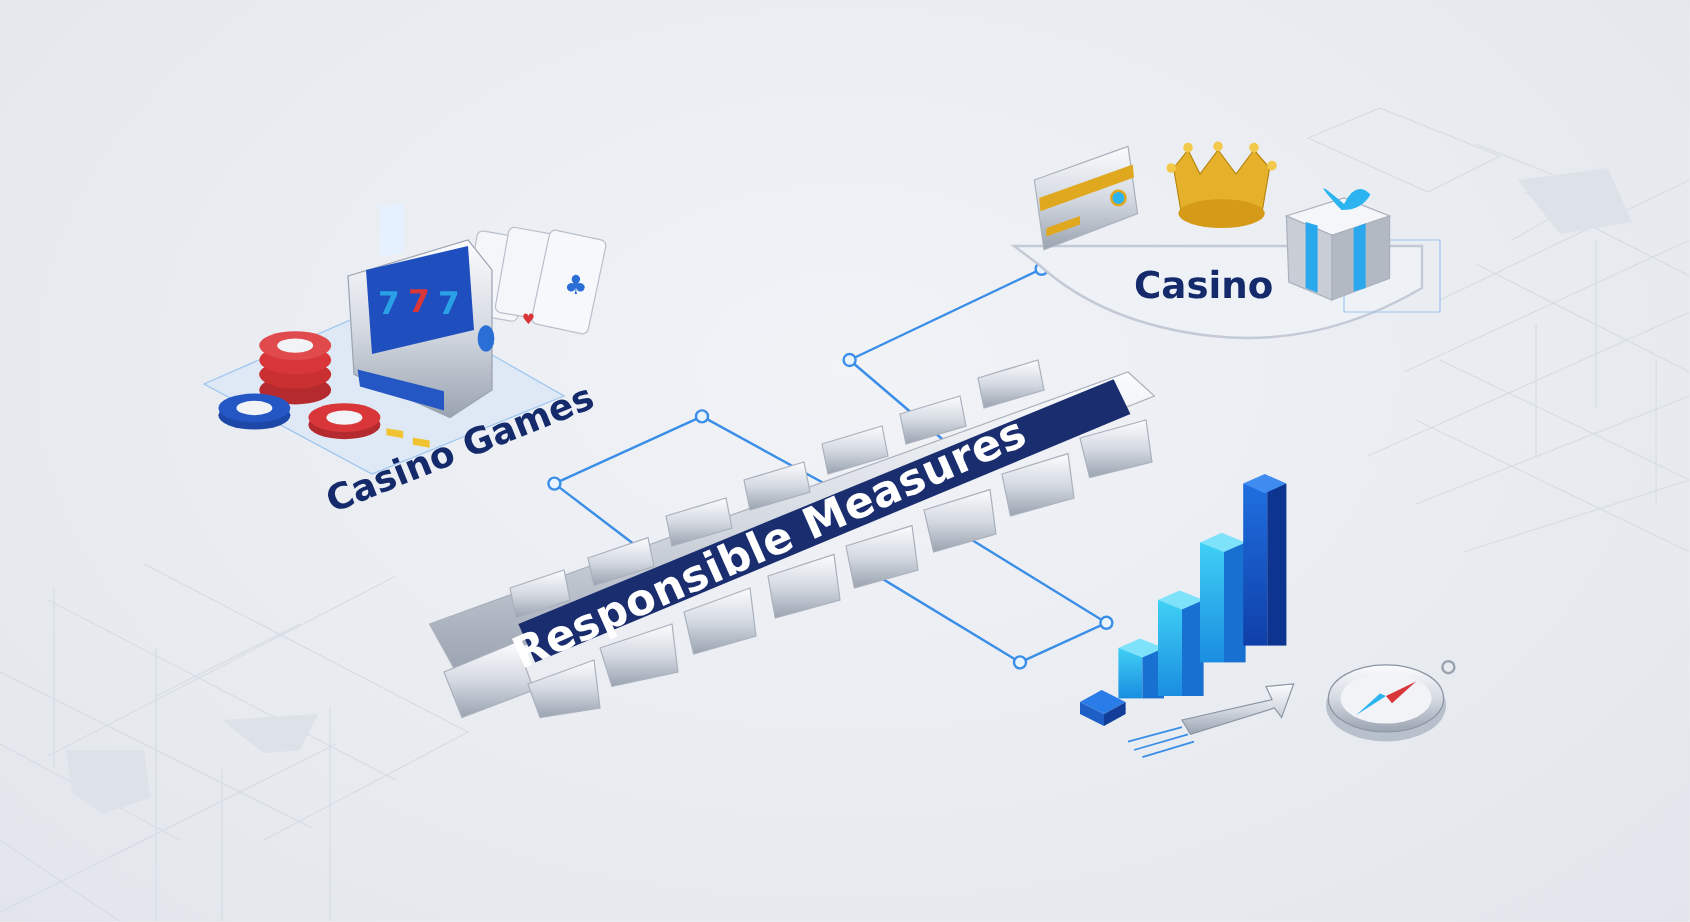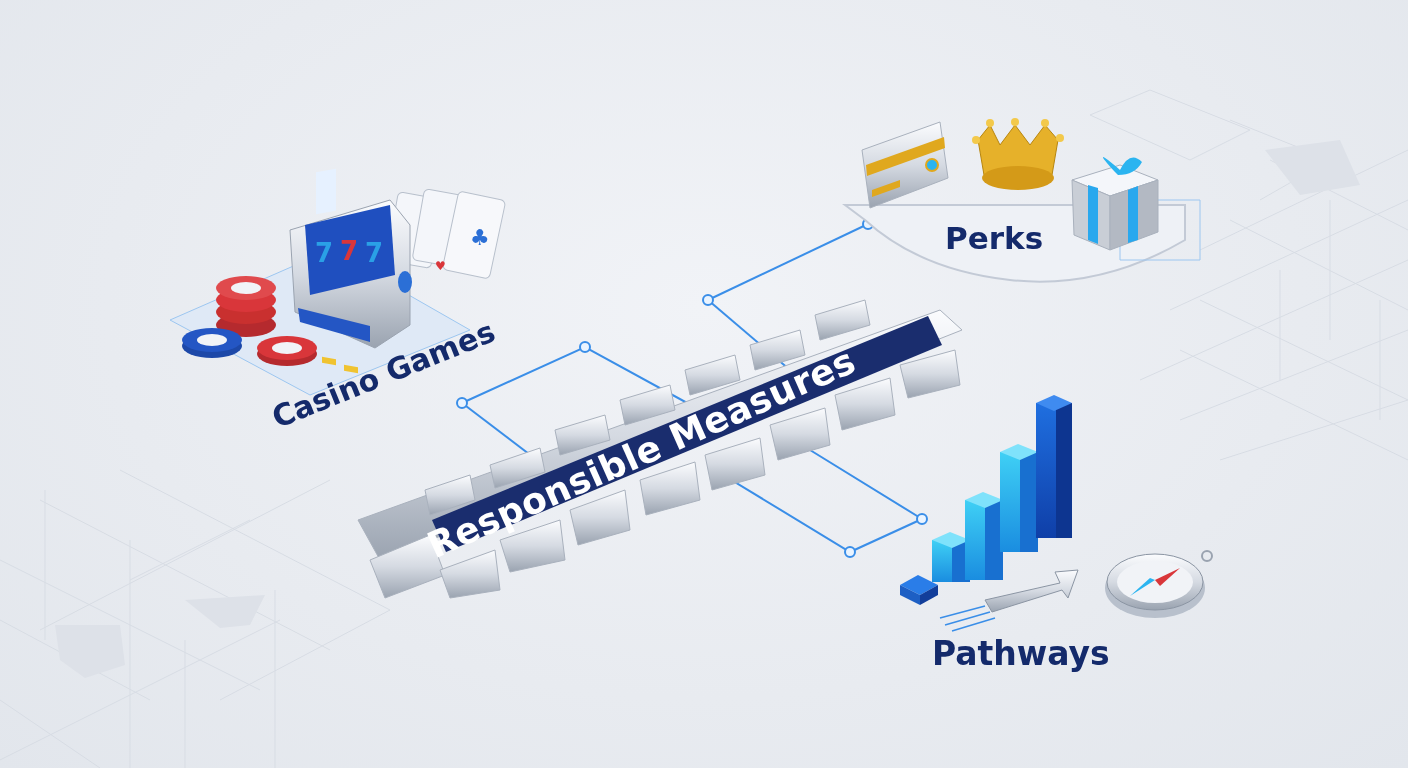"Perks" div.label { text: Perks -> Casino }
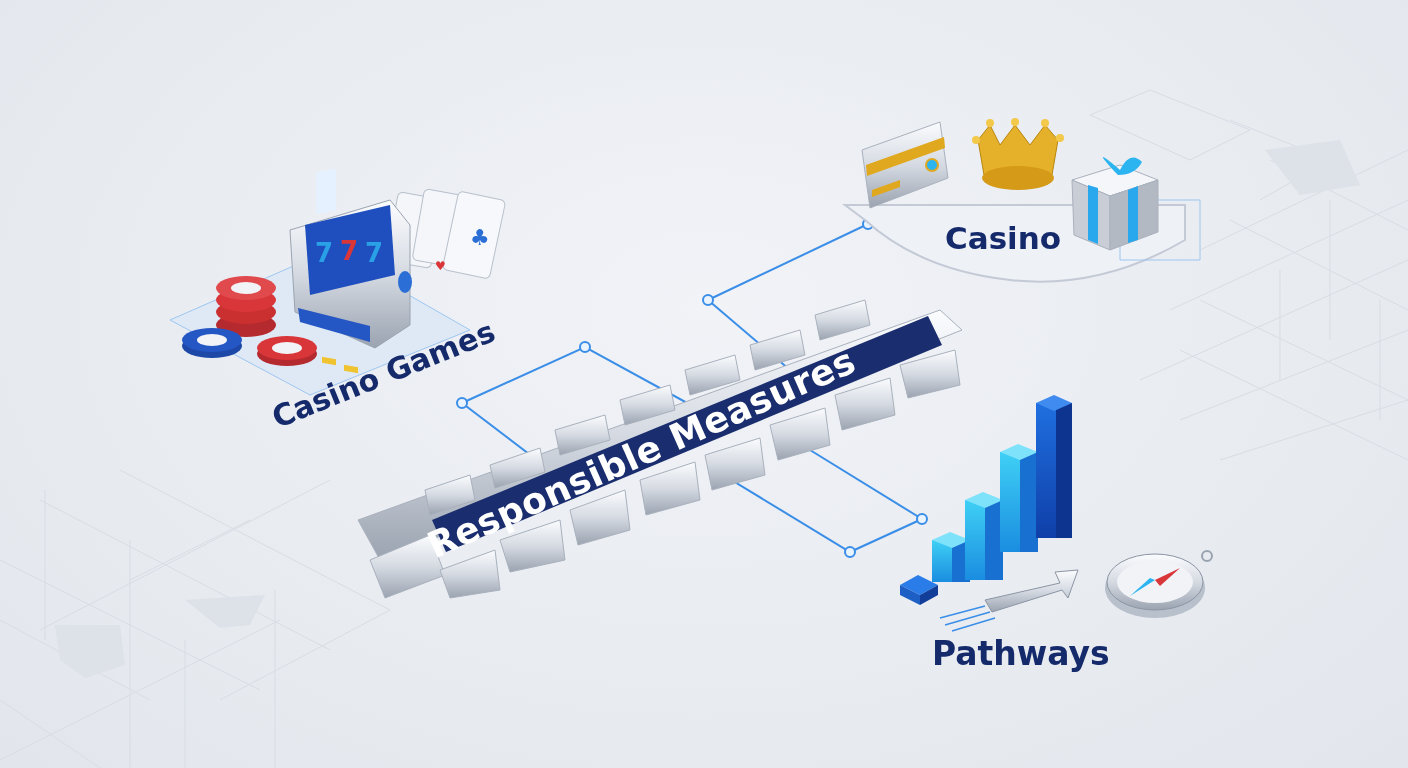"Pathways" div.label { html: <div>Pathways</div> -> none }
